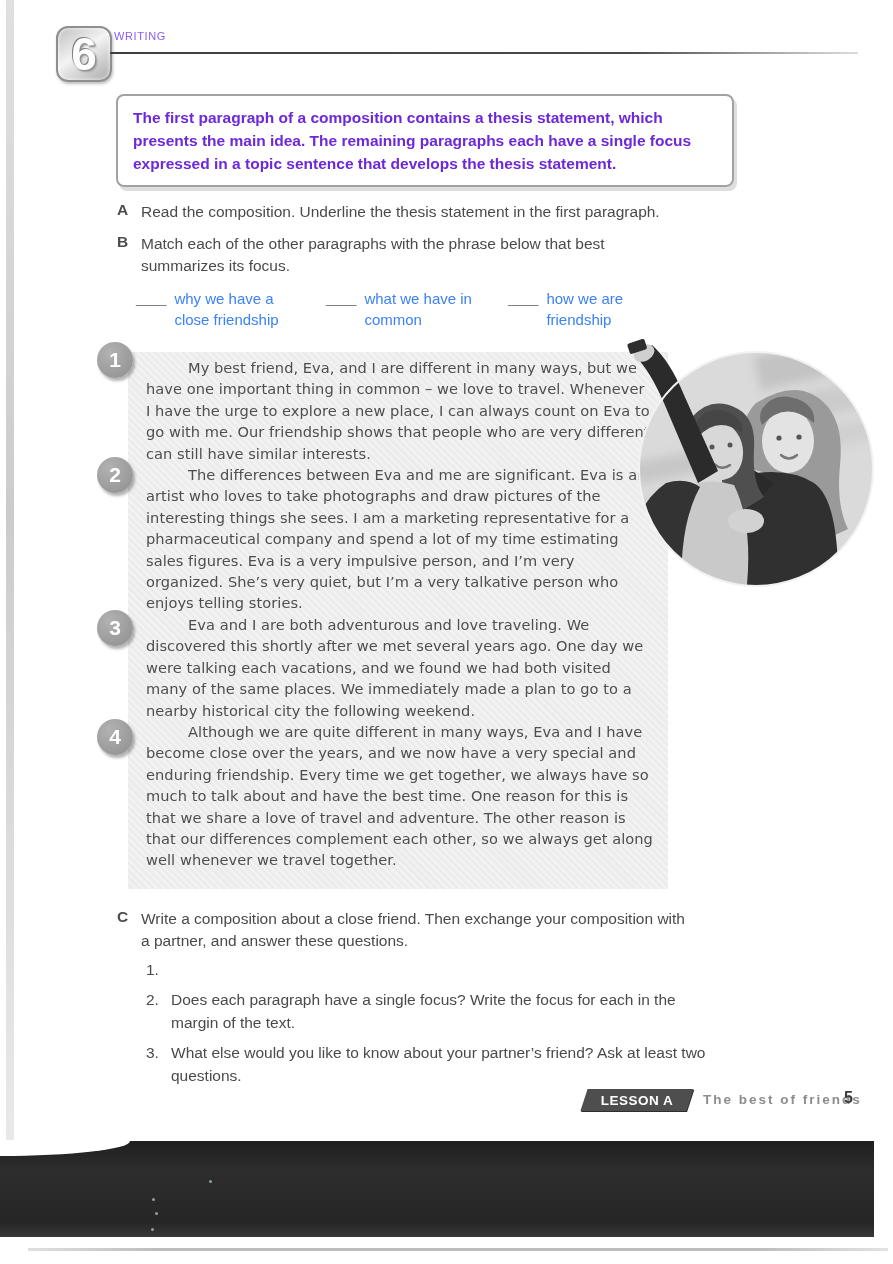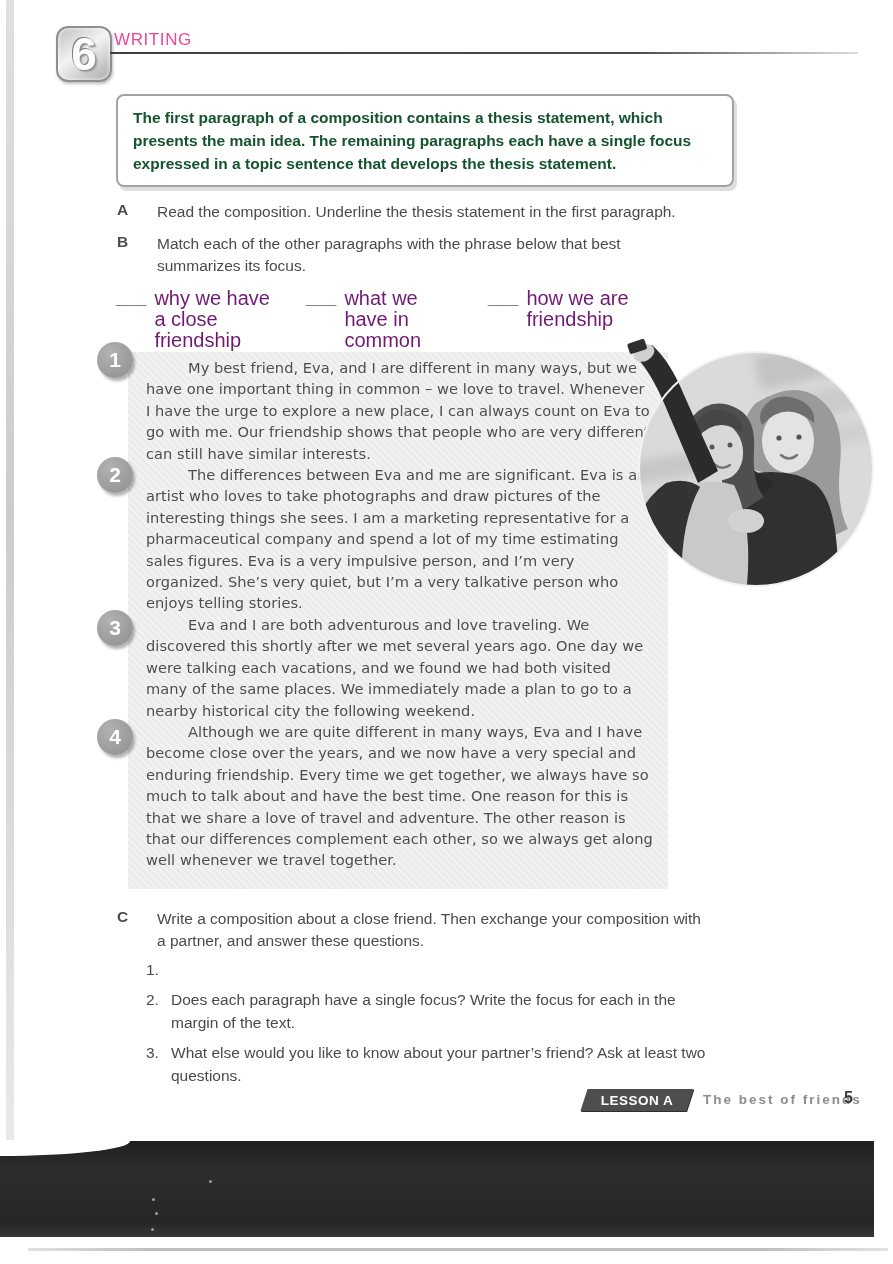"WRITING" .section-label { color: #ec4899 -> #8b5cf6; font-size: 17px -> 11px }
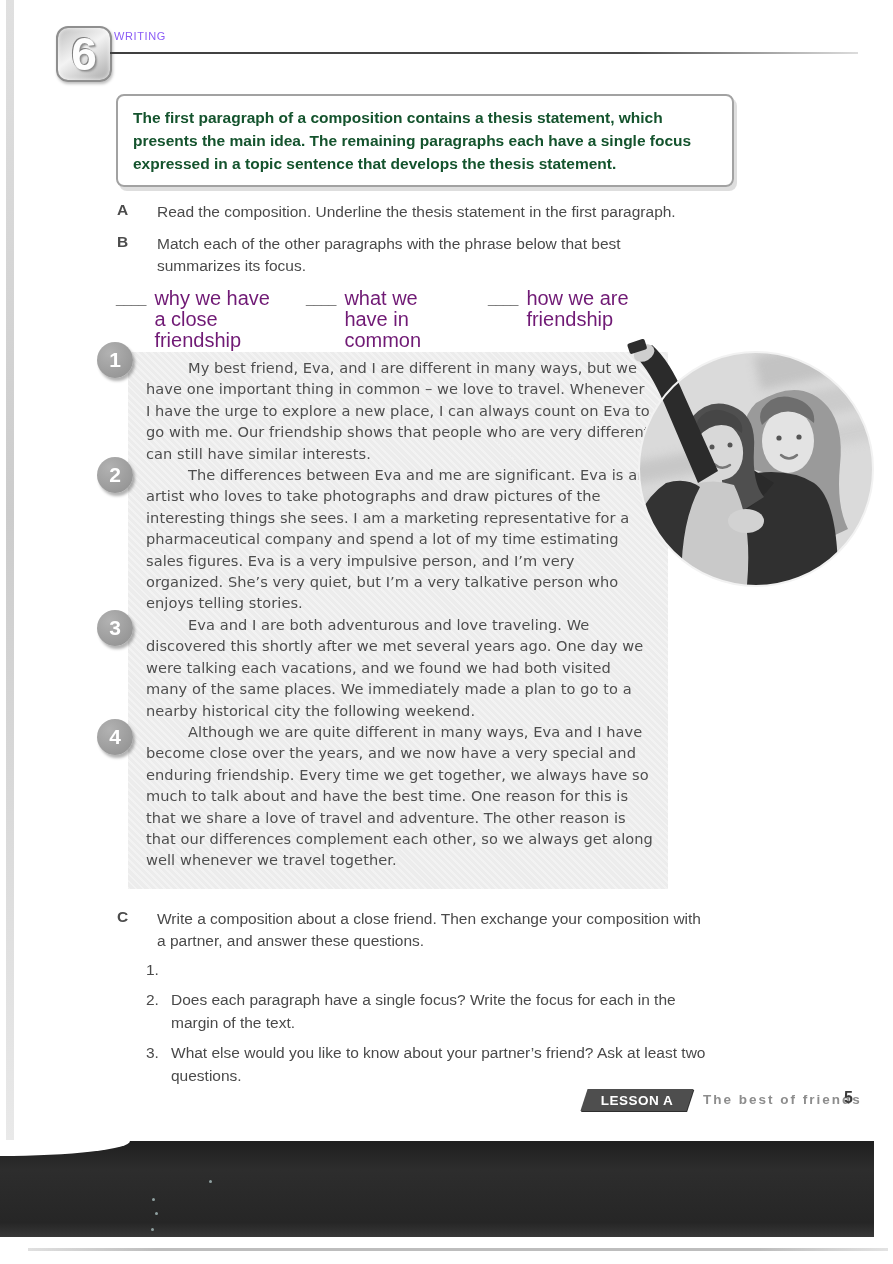"The first paragraph of a" .intro-box { color: #14532d -> #6d28d9 }
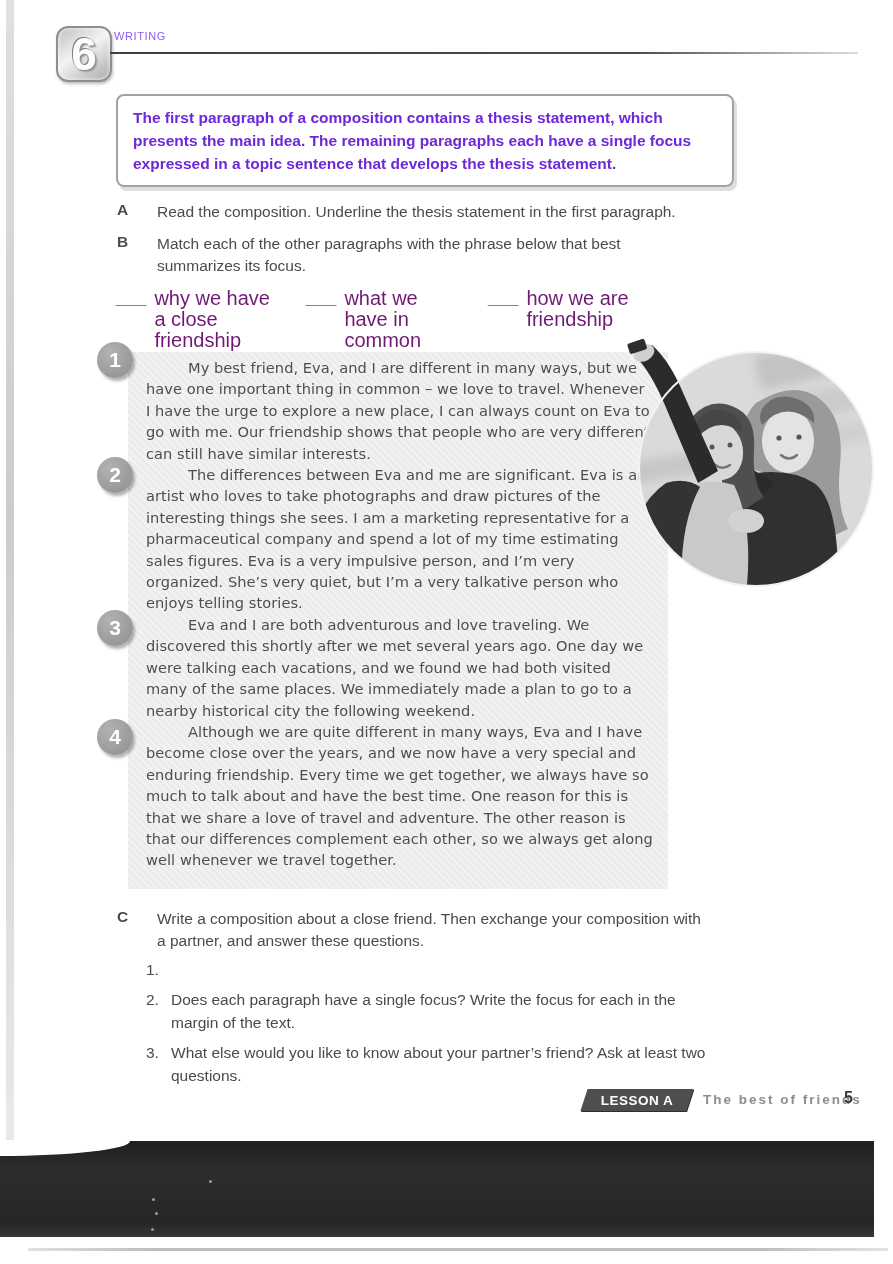"Read the composition. Underline the" .exercise .ex-text { margin-left: 16px -> none }
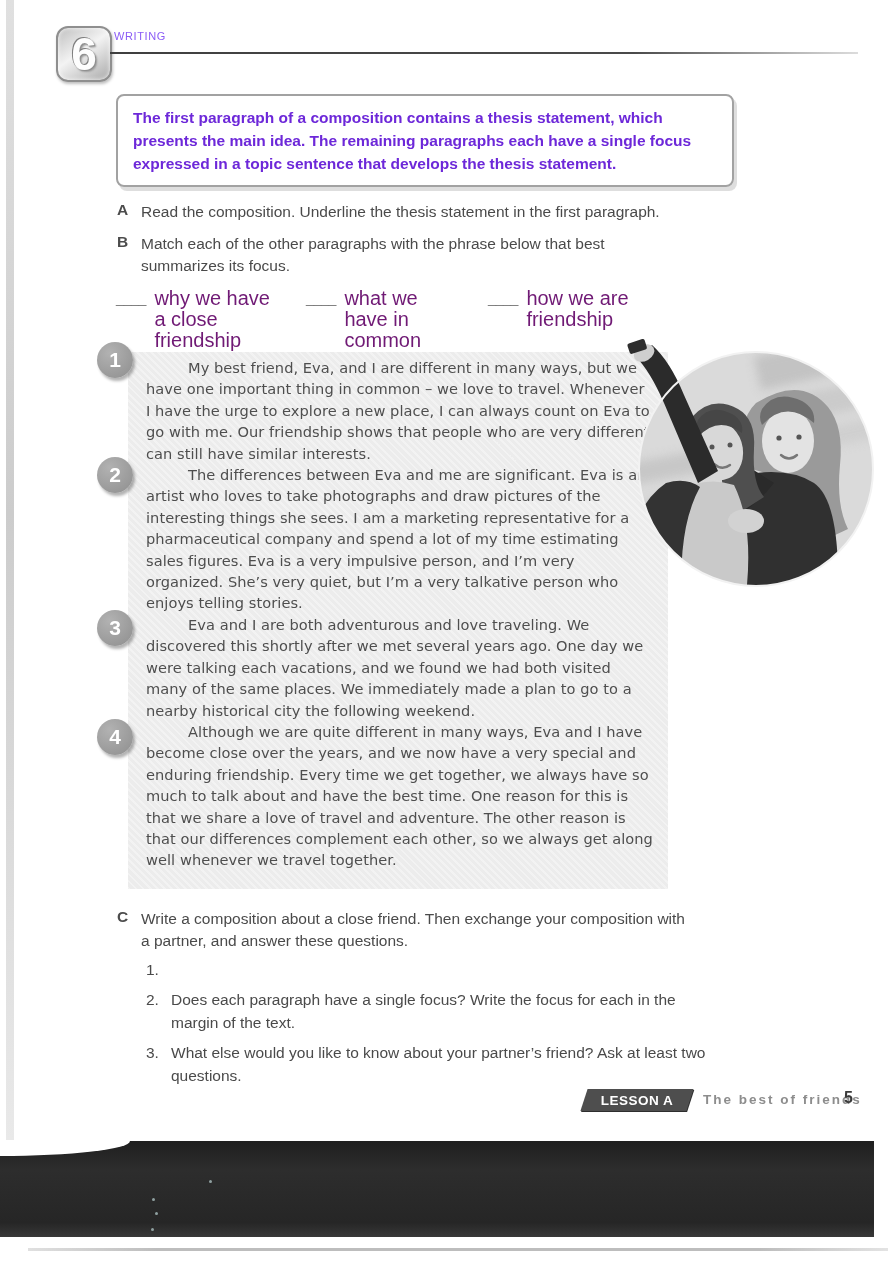"____" .match-row { left: 116px -> 136px }
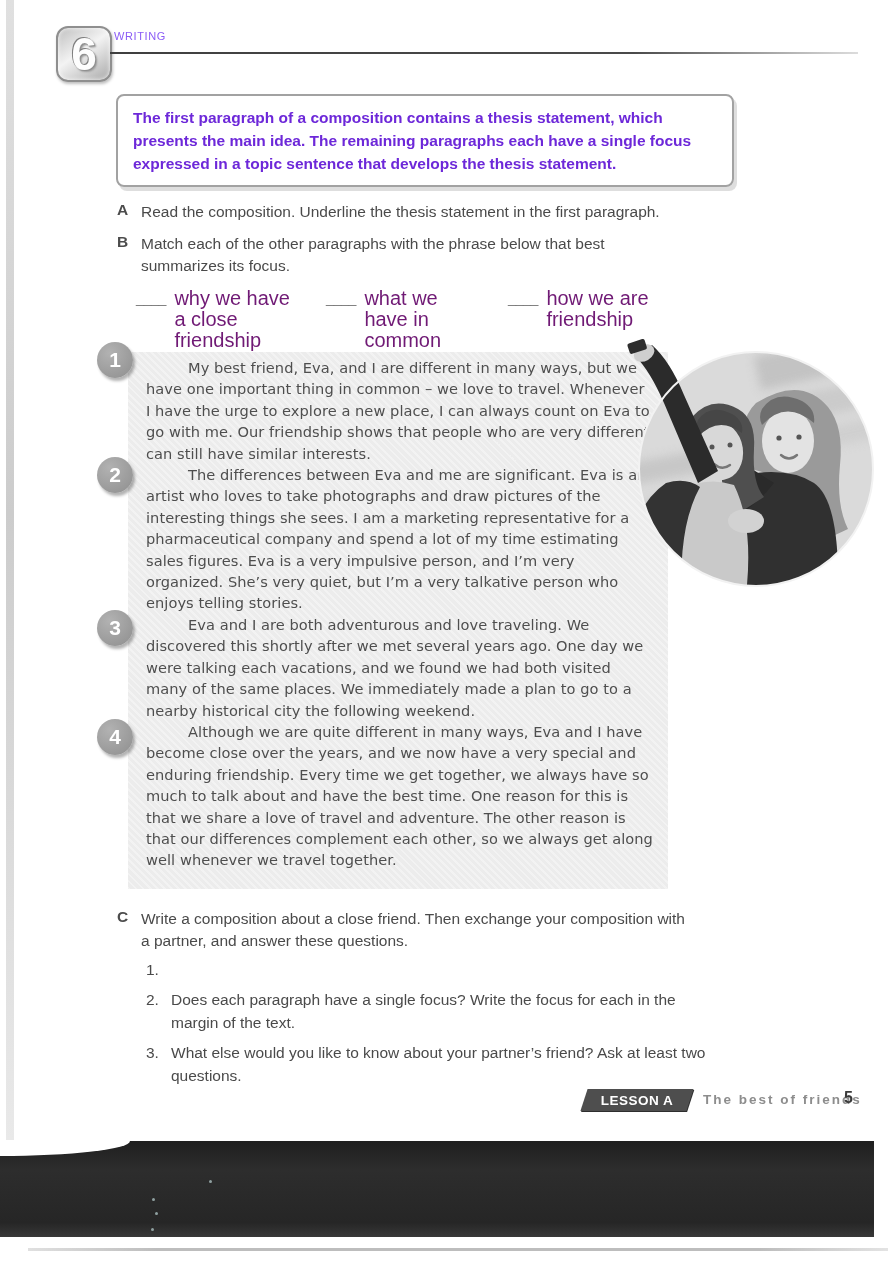"why we have a close" .match-label { color: #701a75 -> #3b82f6; font-size: 20px -> 15px }
